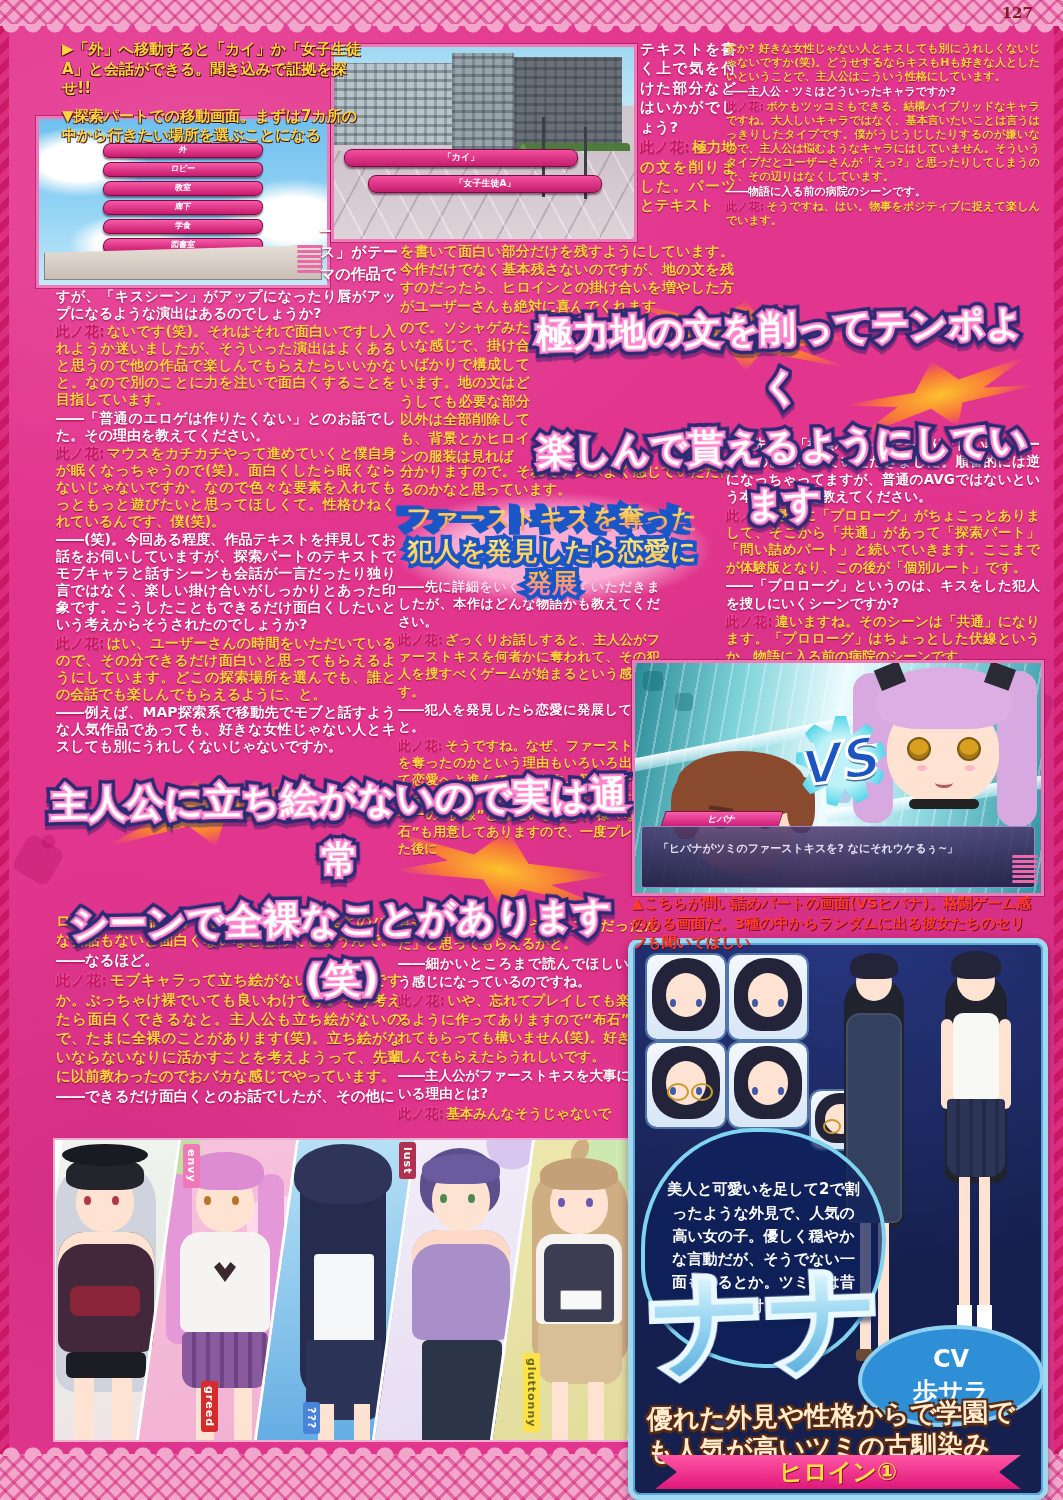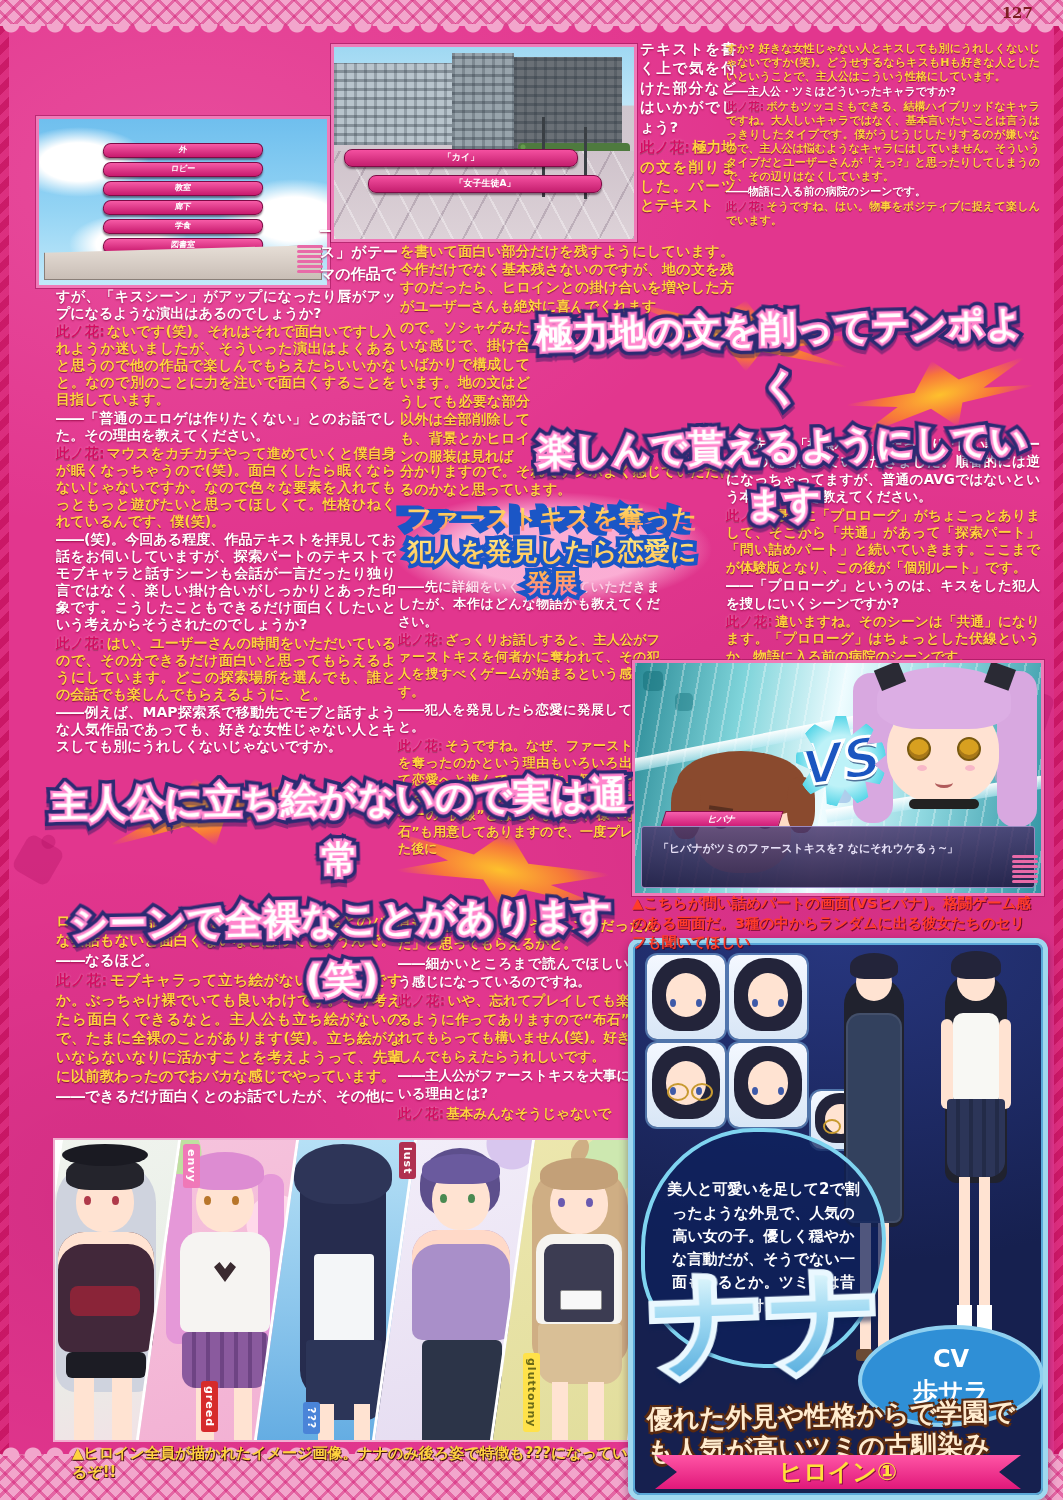"▶「外」へ移動すると「カイ」か「女子生徒A」と会話ができる。聞き込みで証拠を探せ" div.cap { html: none -> <div> <p>▶「外」へ移動すると「カイ」か「女子生徒A」と会話ができる。聞き込みで証拠を探せ!!</p> <p>▼探索パートでの移動画面。まずは7カ所の中から行きたい場所を選ぶことになる</p> </div> }
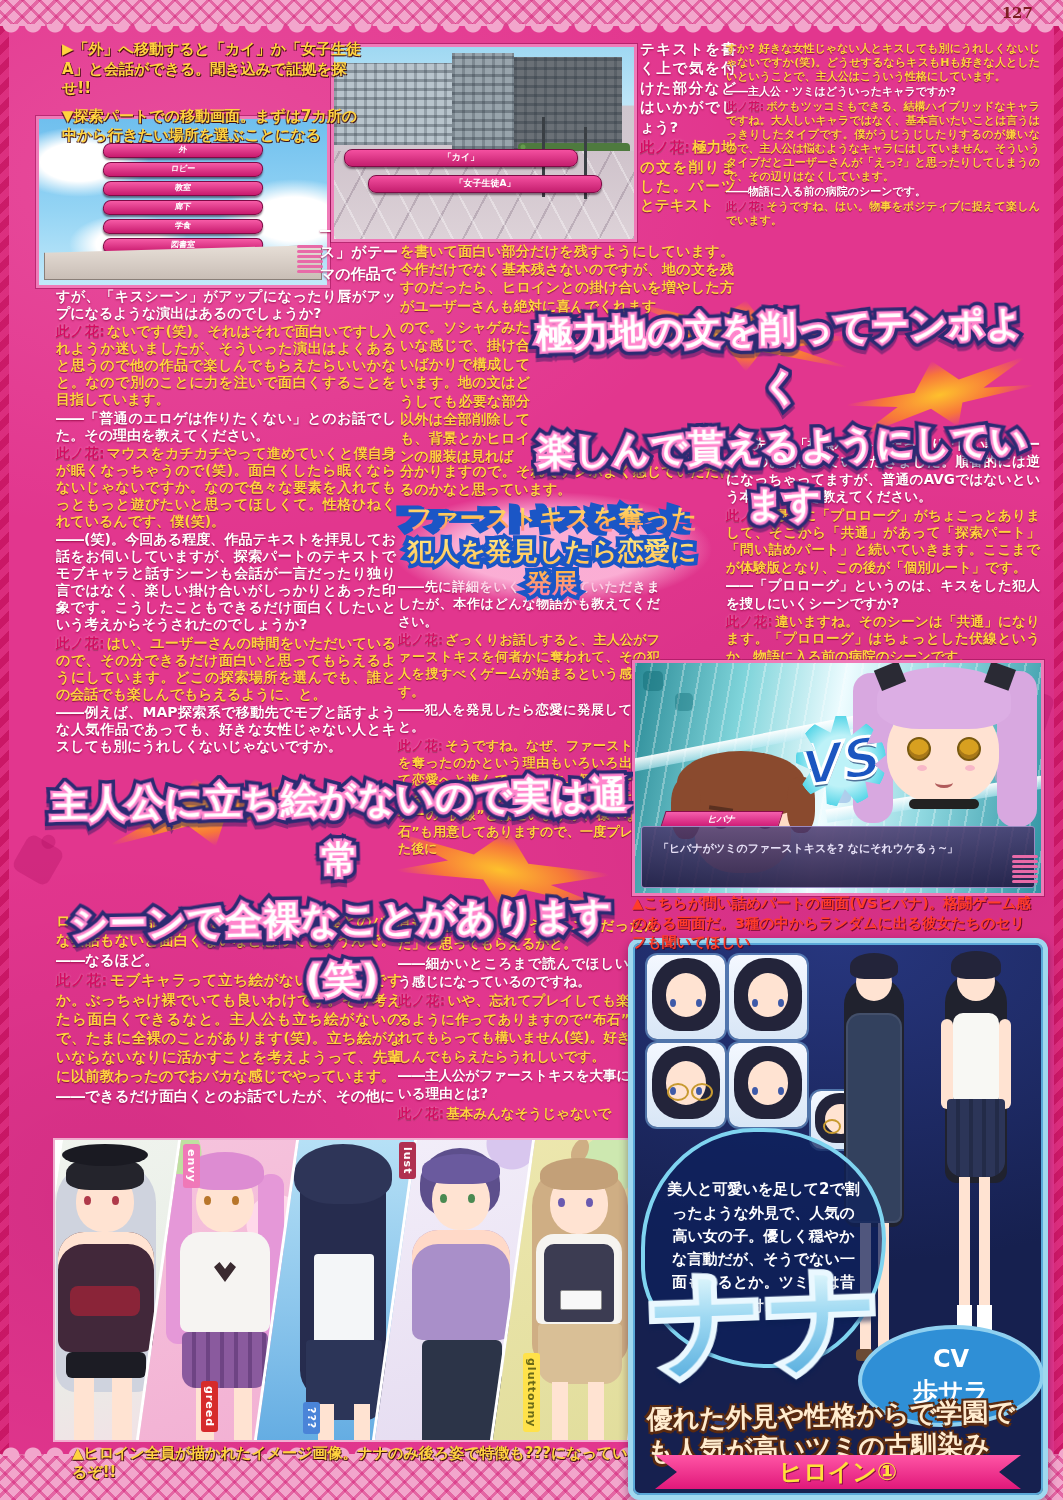"▲ヒロイン全員が描かれたイメージ画像。ナナのみ後ろ姿で特徴も???になっているぞ" p.cap { html: <p>▲ヒロイン全員が描かれたイメージ画像。ナナのみ後ろ姿で特徴も???になっているぞ!!</p> -> none }
